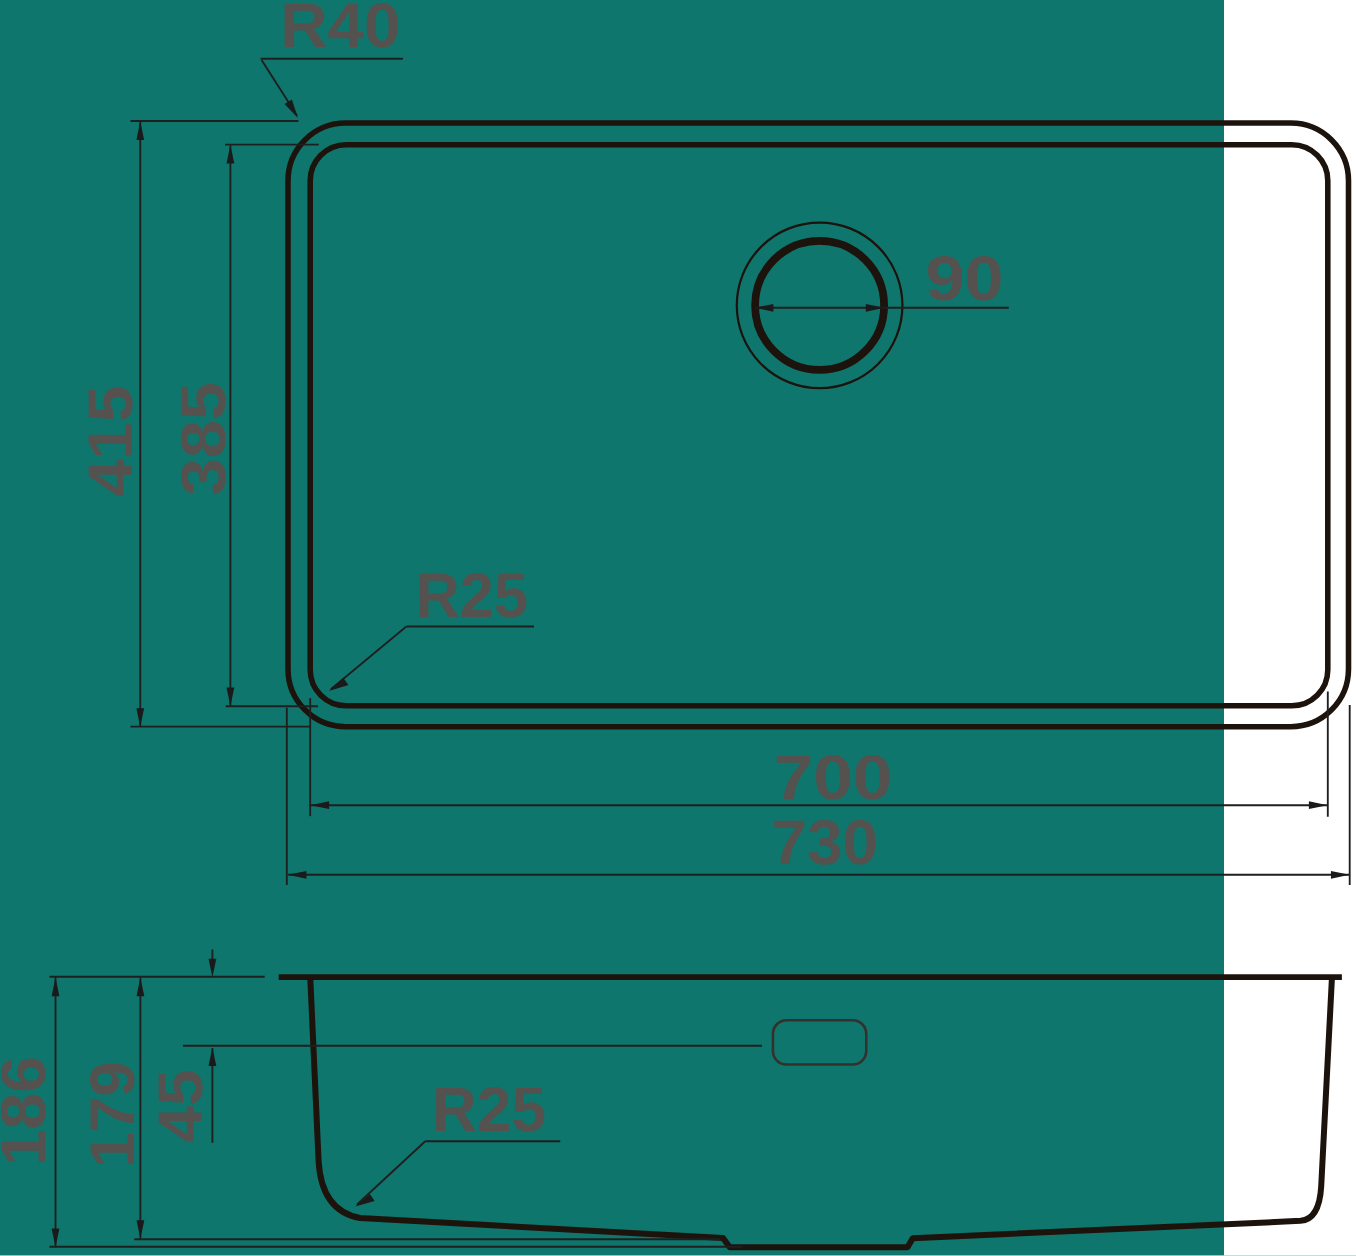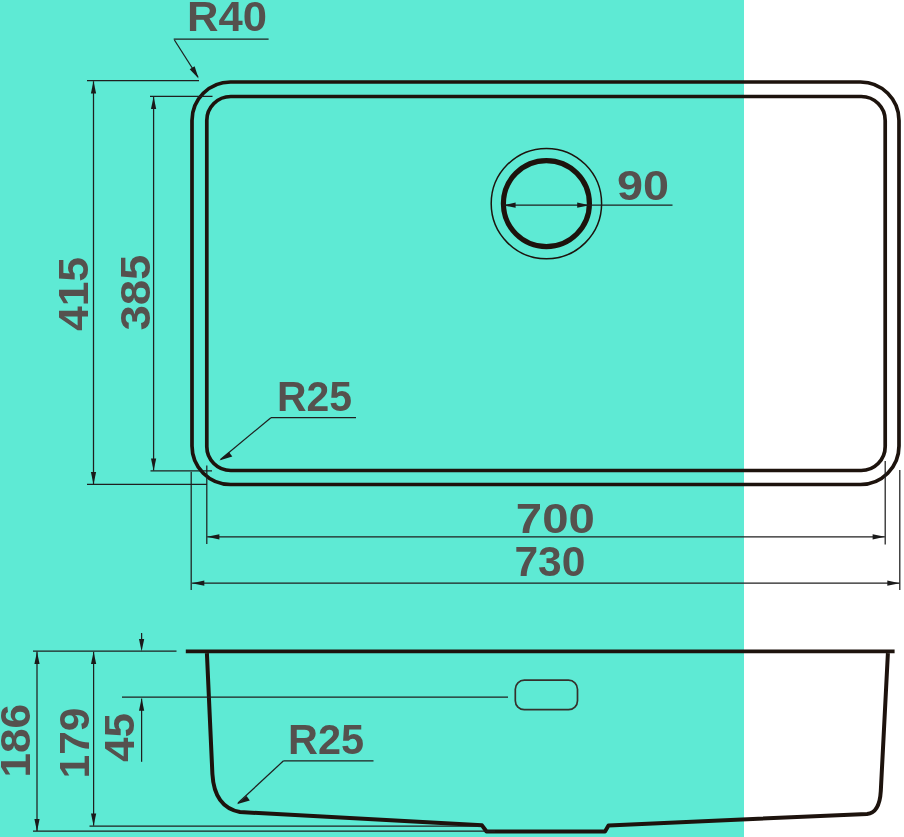"R40" #wrap { background: #5eead4 -> #0f766e; width: 744px -> 816px }
